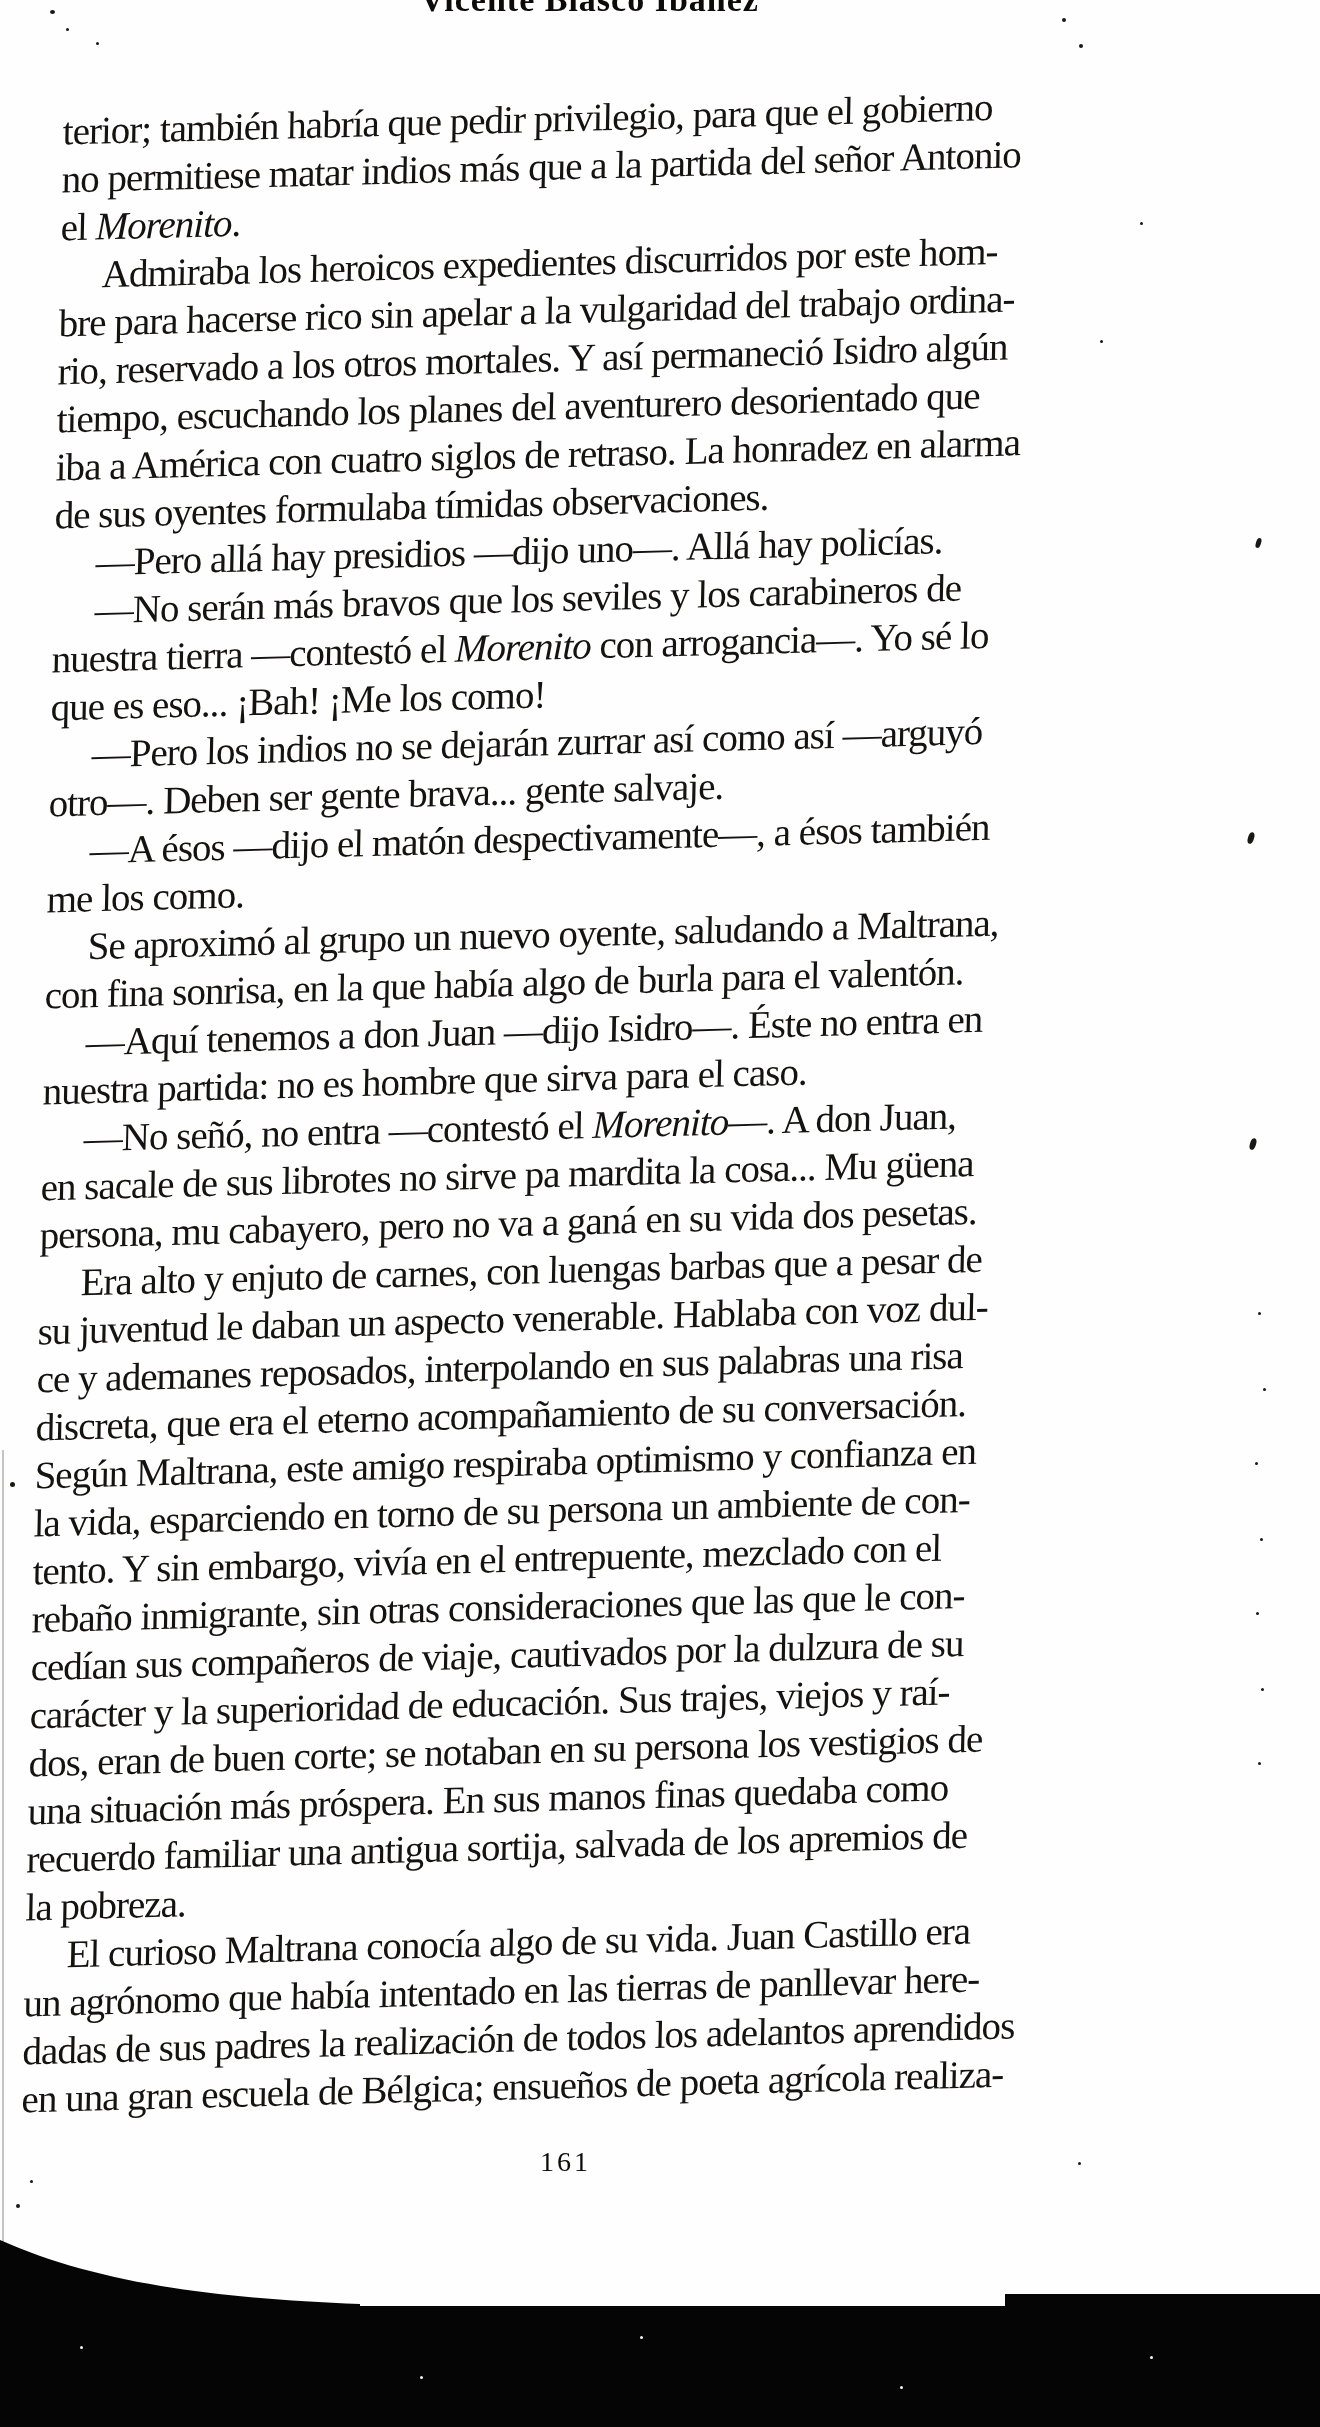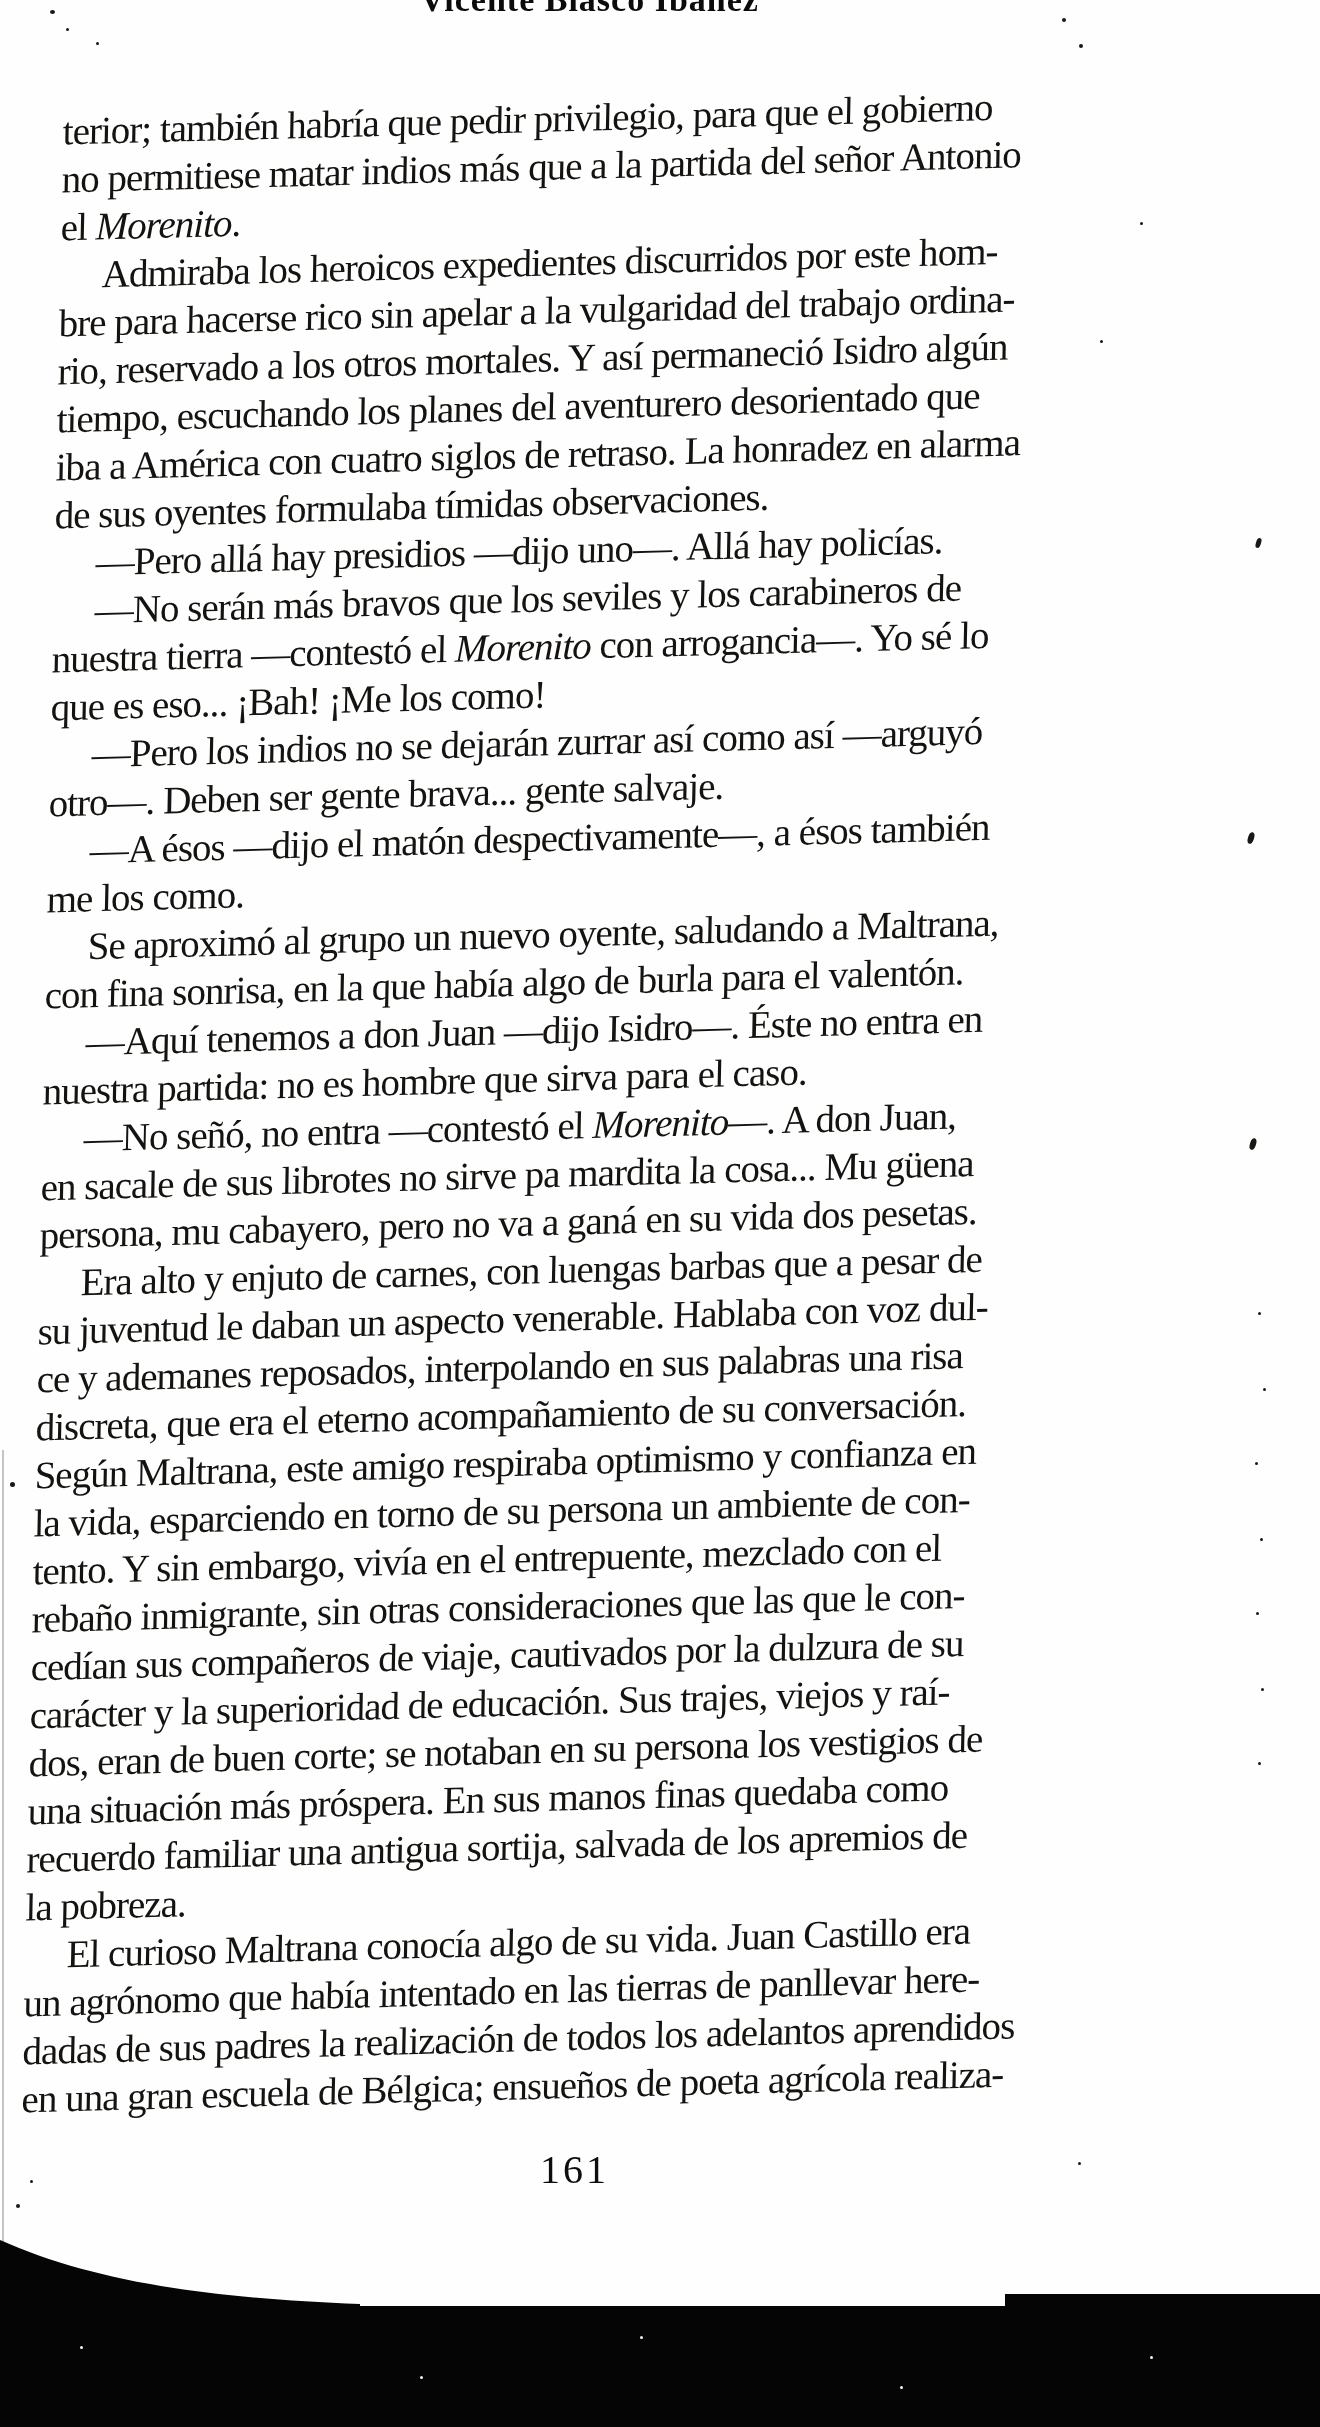"161" .pagenum { font-size: 40px -> 28px }
